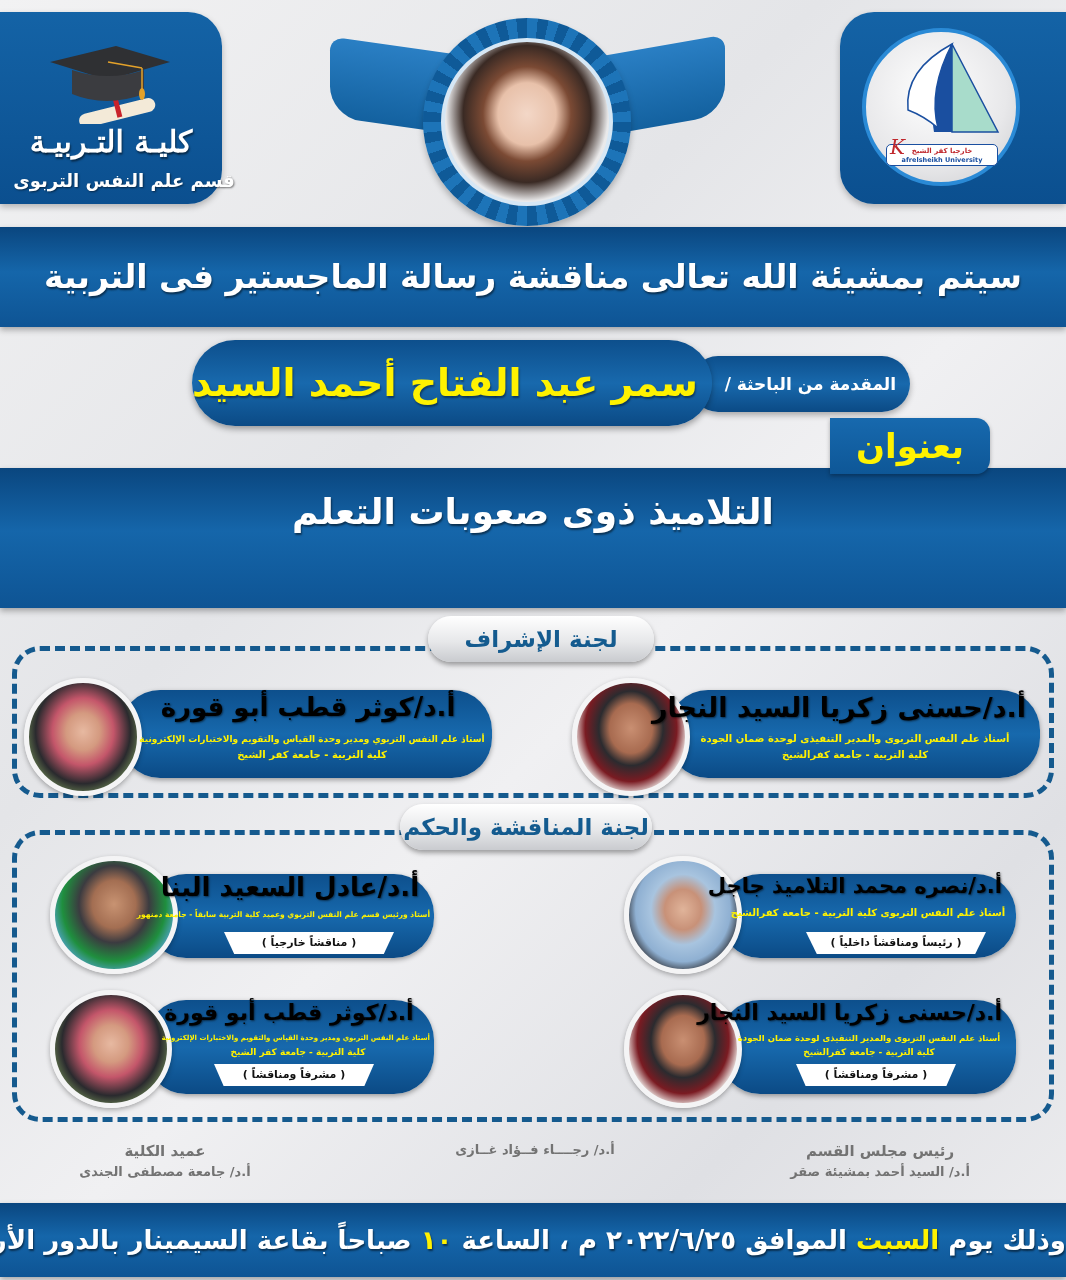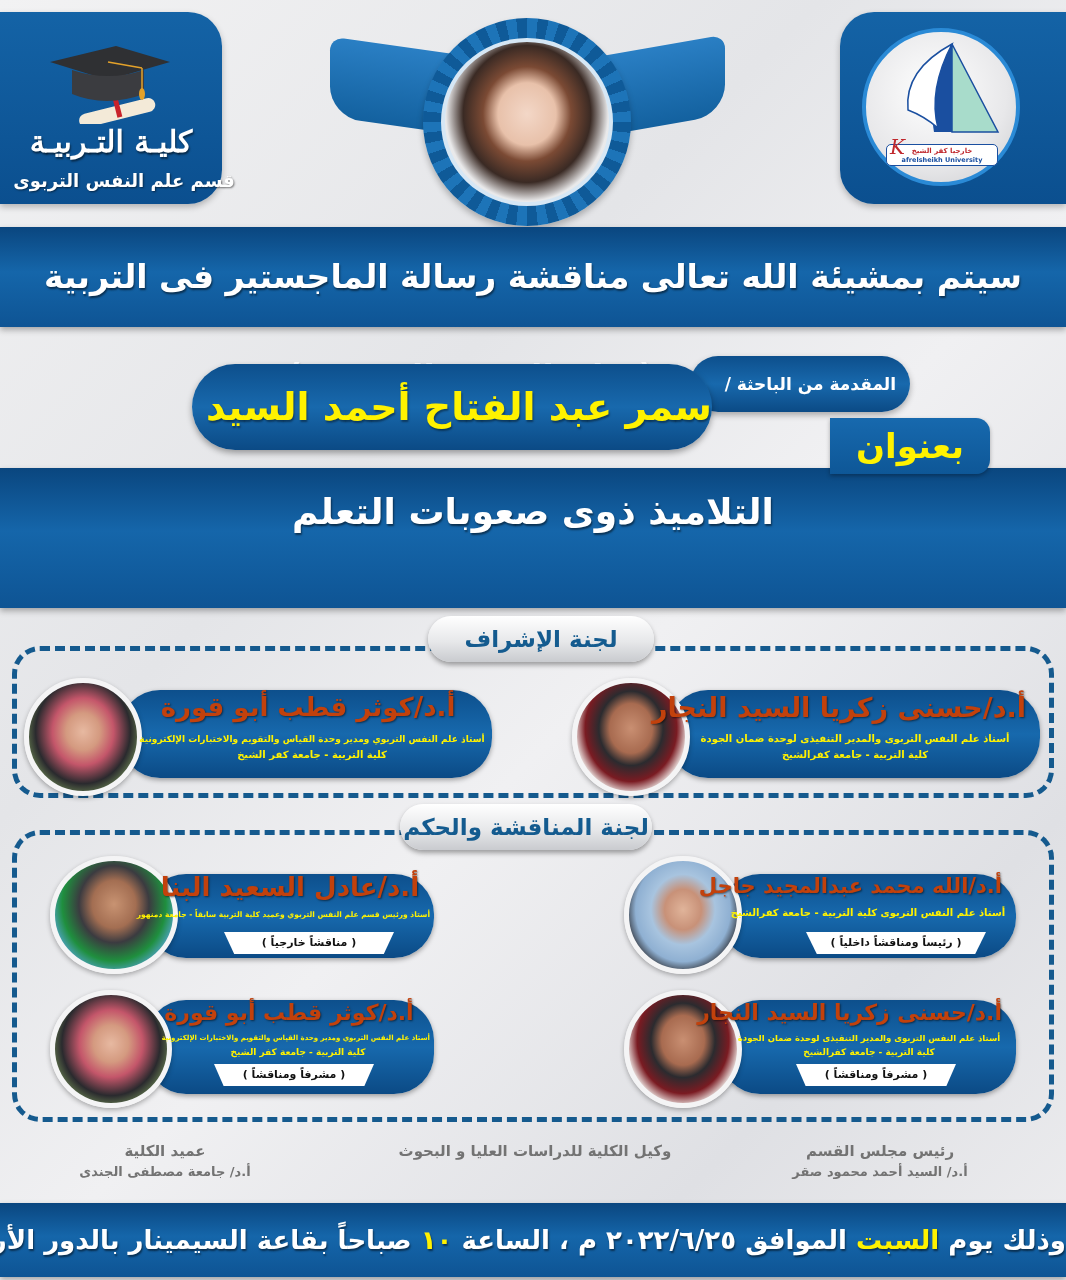"سمر عبد الفتاح أحمد السيد" .presenter-pill { margin-top: 24px -> none; text-align: right -> left }
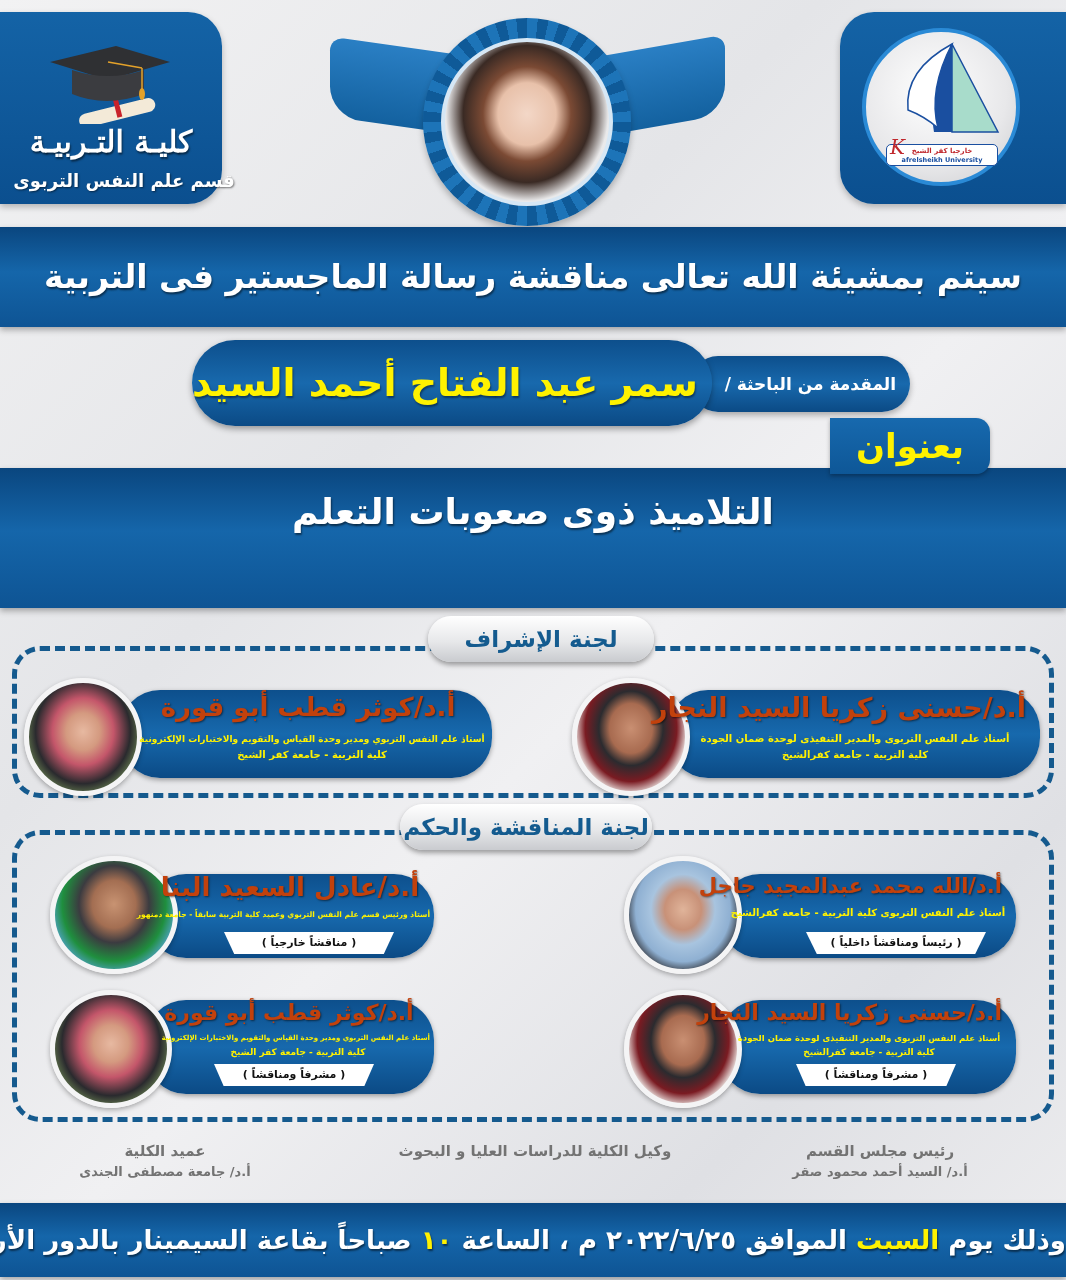"أ.د/كوثر قطب أبو قورة" .member .name { color: #c2410c -> #000000 }
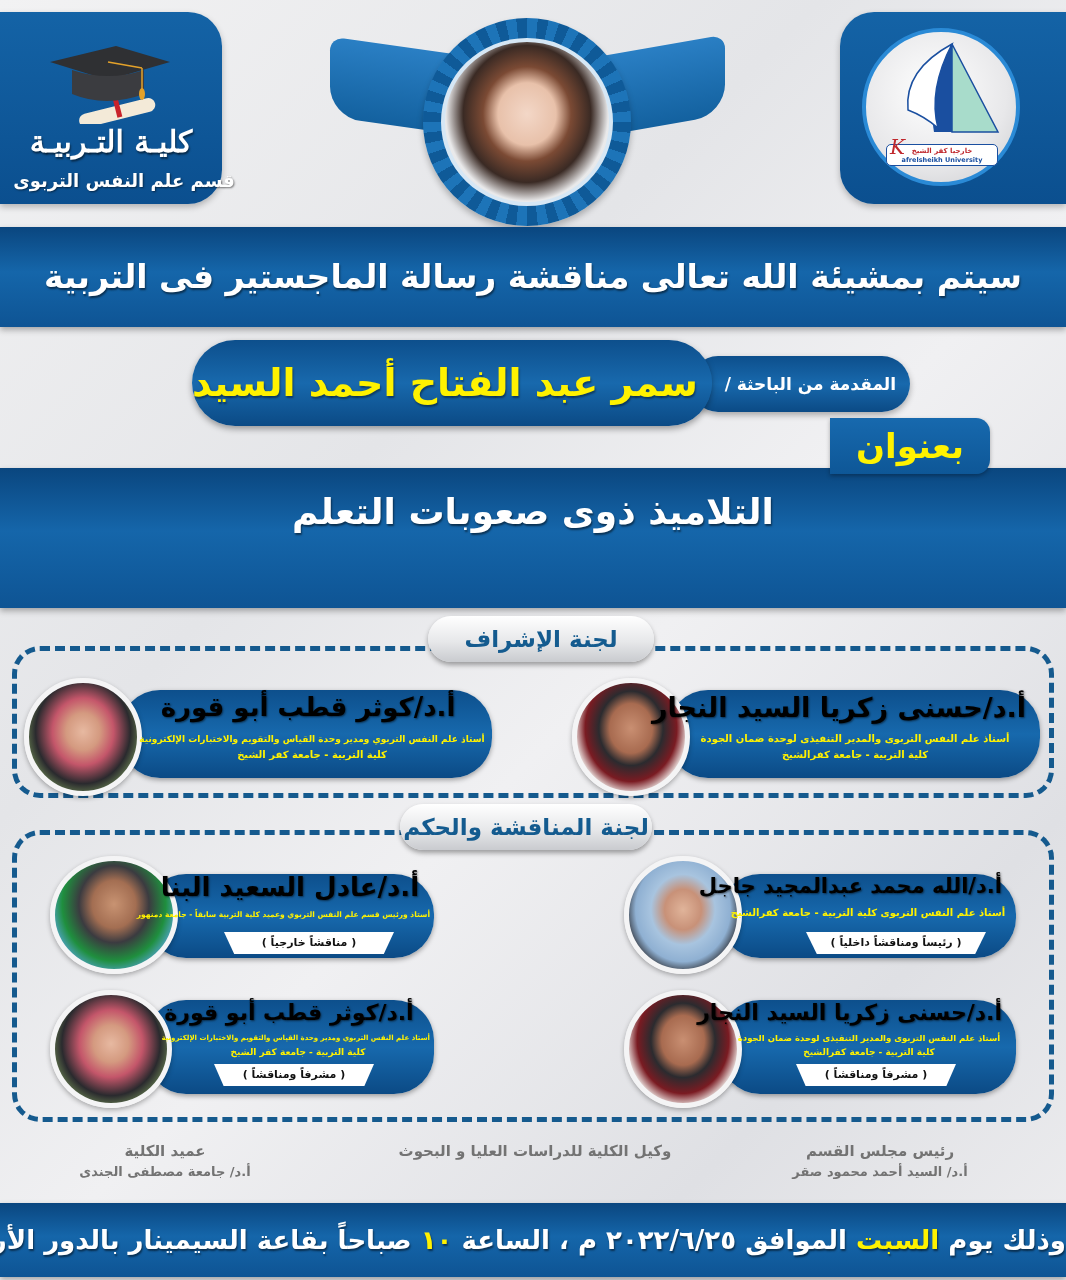"أ.د/الله محمد عبدالمجيد جاجل" div.name { text: أ.د/الله محمد عبدالمجيد -> أ.د/نصره محمد التلاميذ }
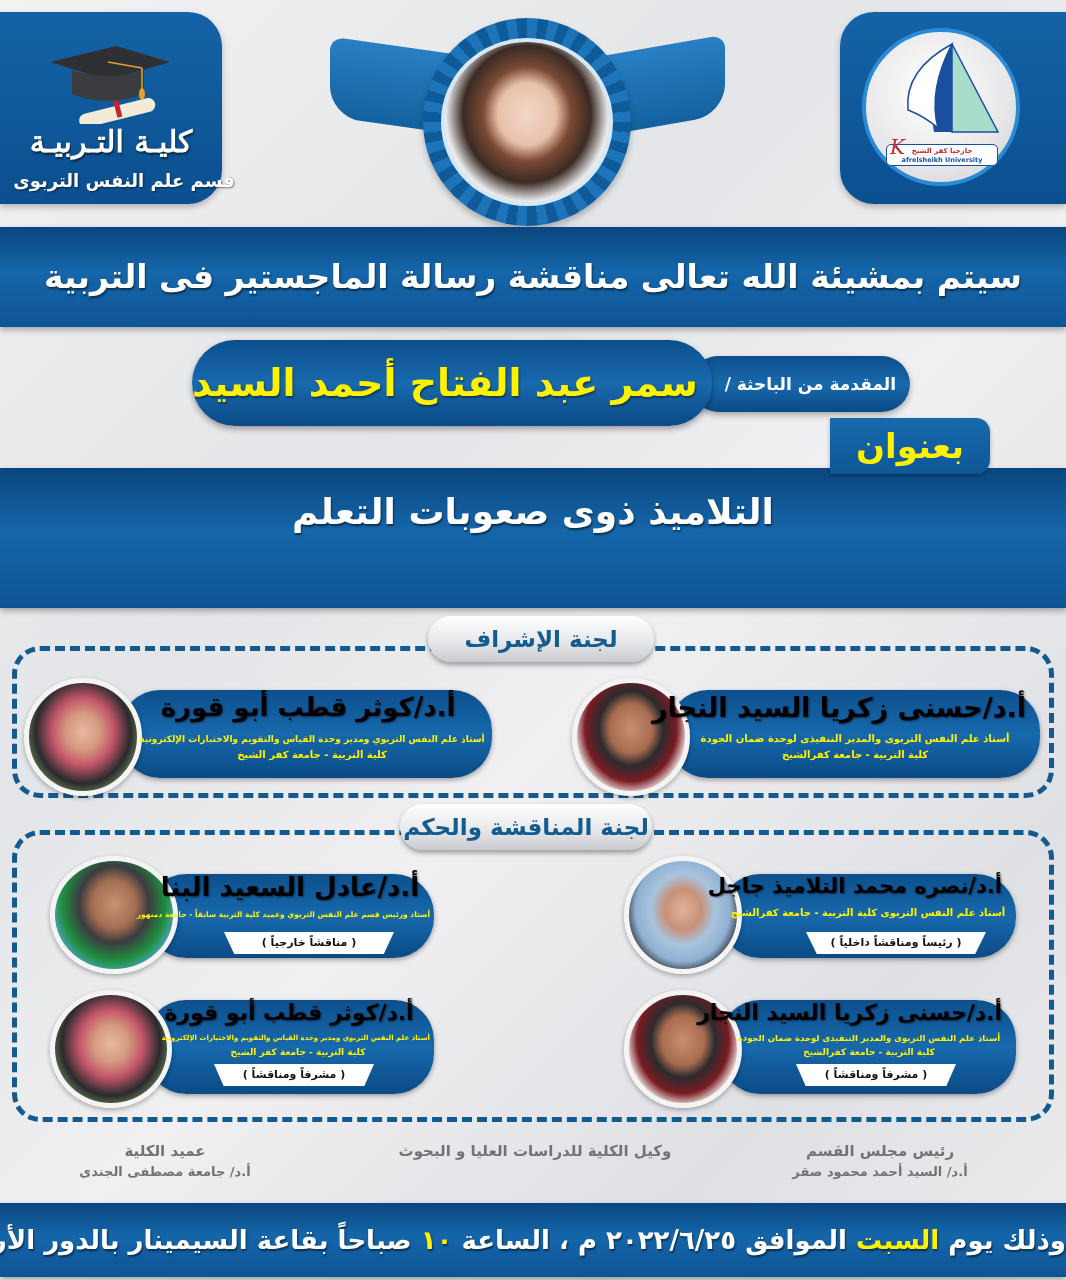"أ.د/ رجــــاء فــؤاد غــازى" div.n { html: none -> <div>أ.د/ رجــــاء فــؤاد غــازى</div> }
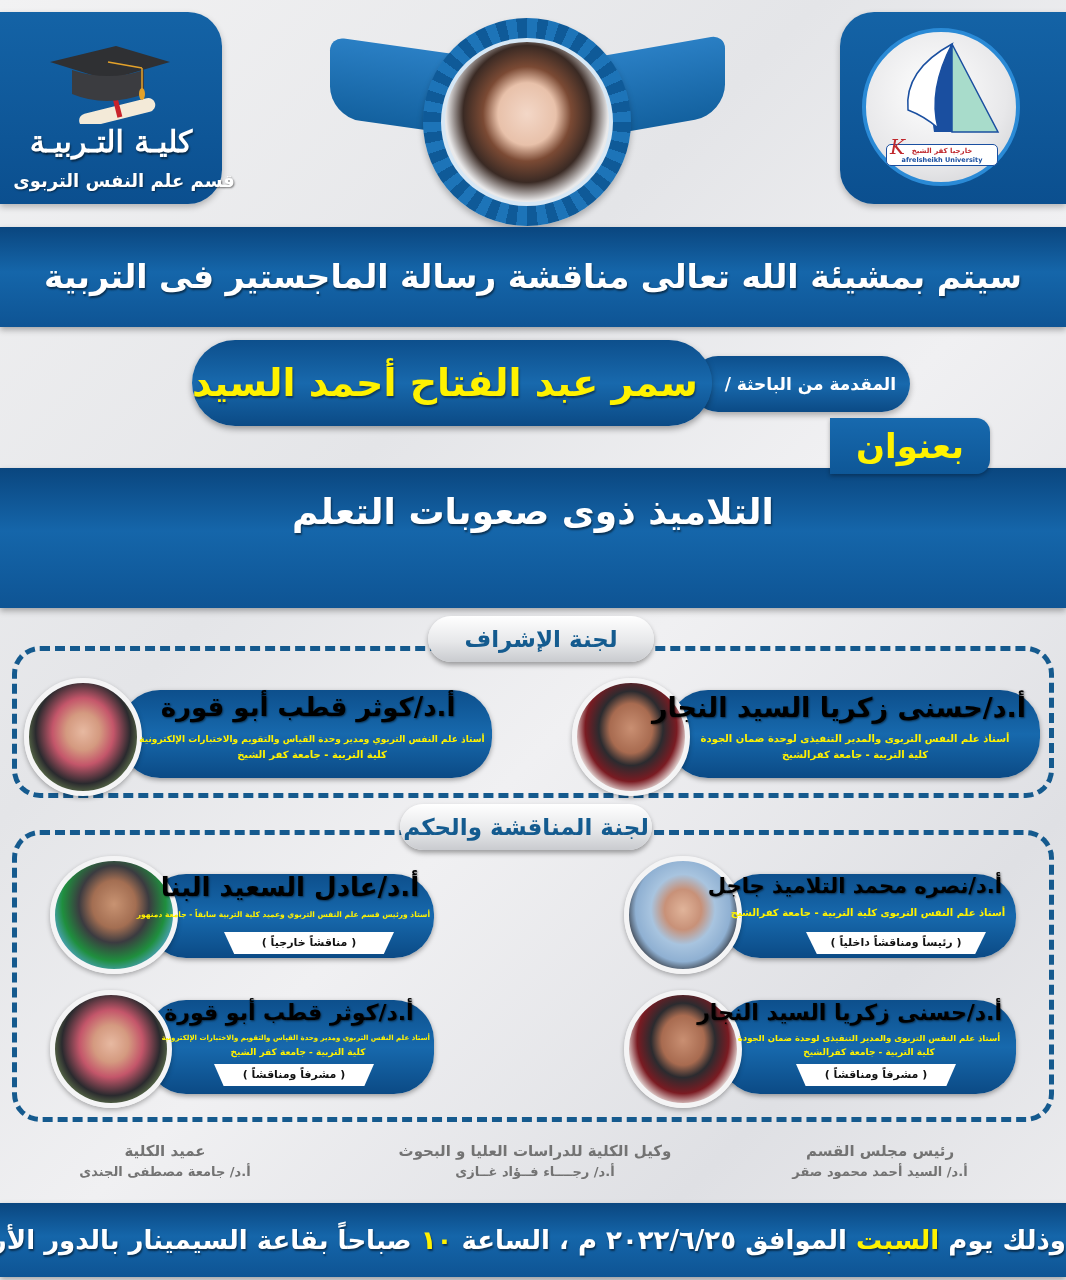"وكيل الكلية للدراسات العليا و" div.t { html: <div>وكيل الكلية للدراسات العليا و البحوث</div> -> none }
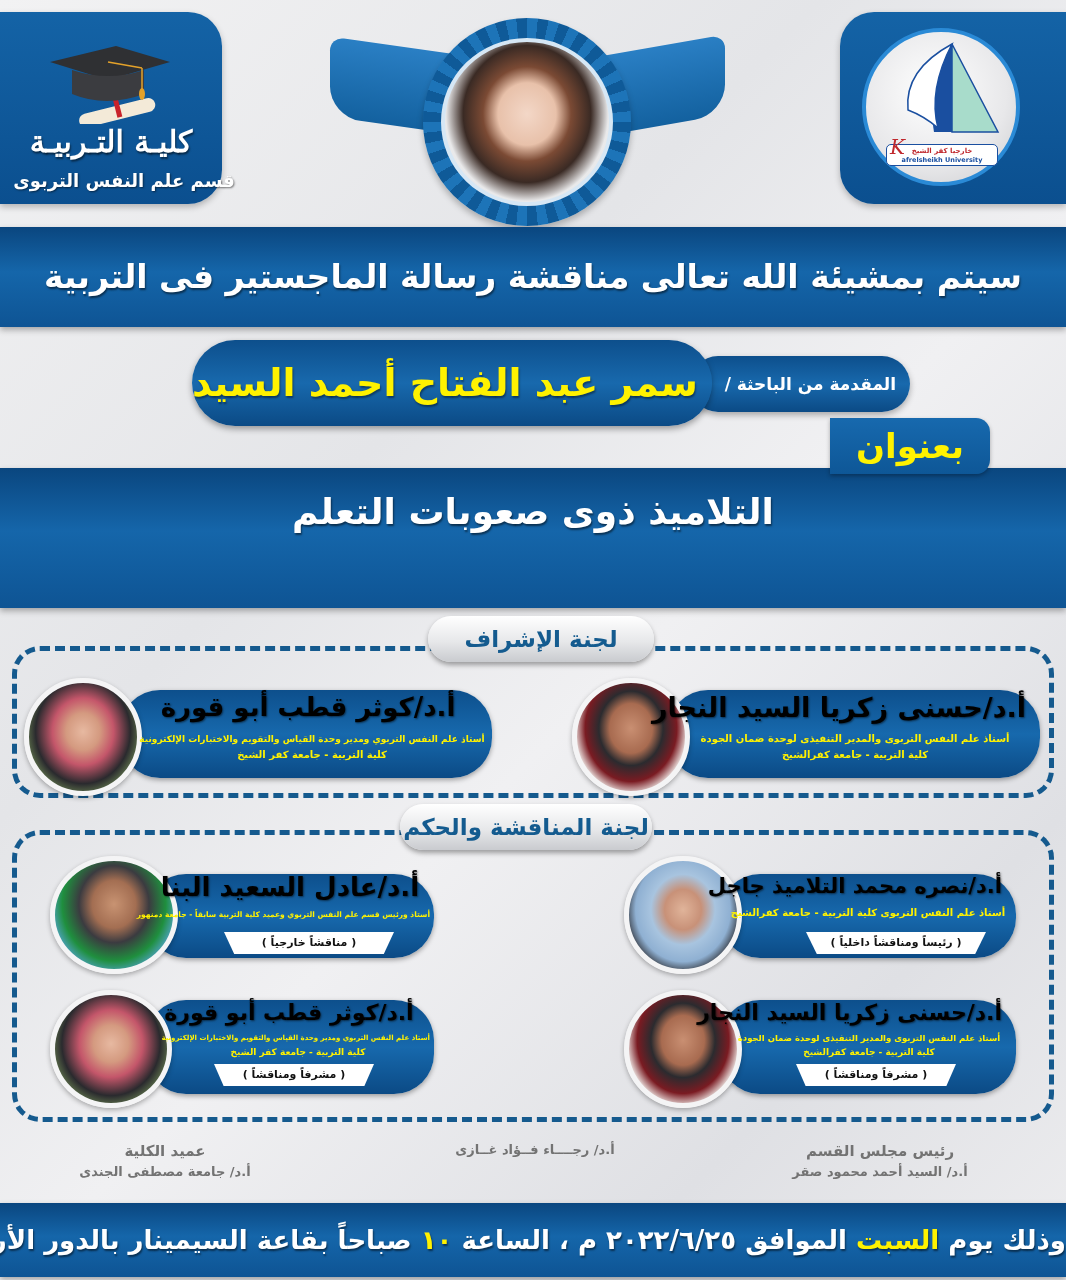"أ.د/ السيد أحمد محمود صقر" div.n { text: محمود -> بمشيئة }
